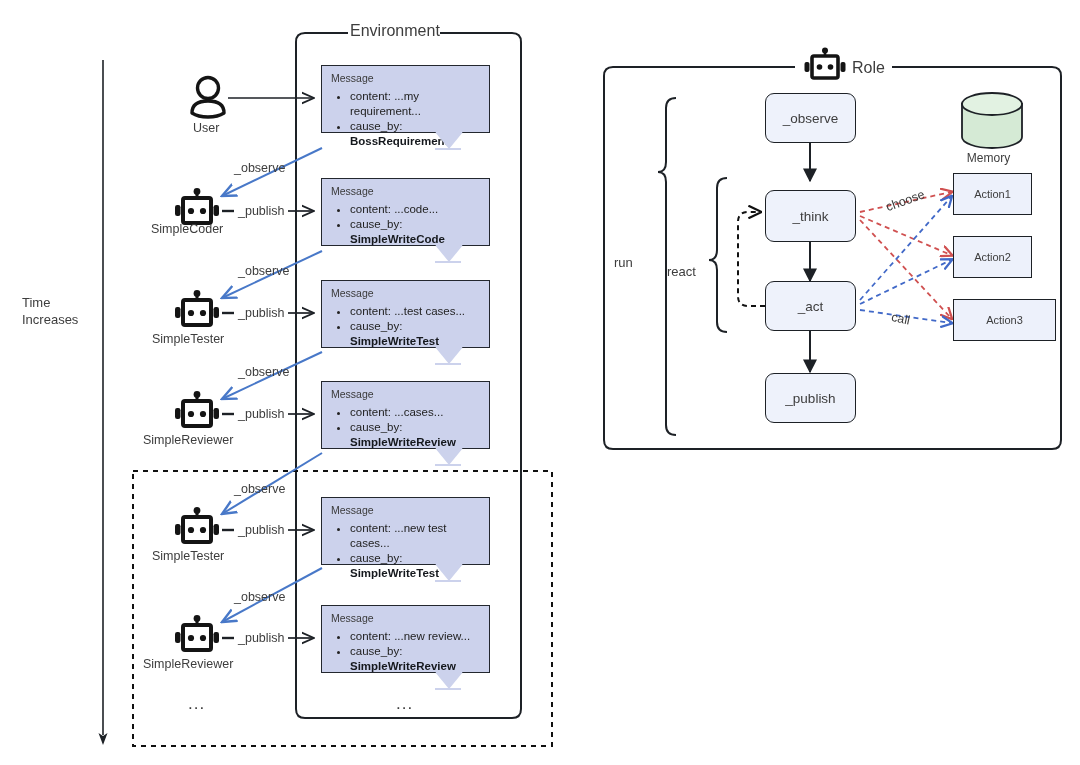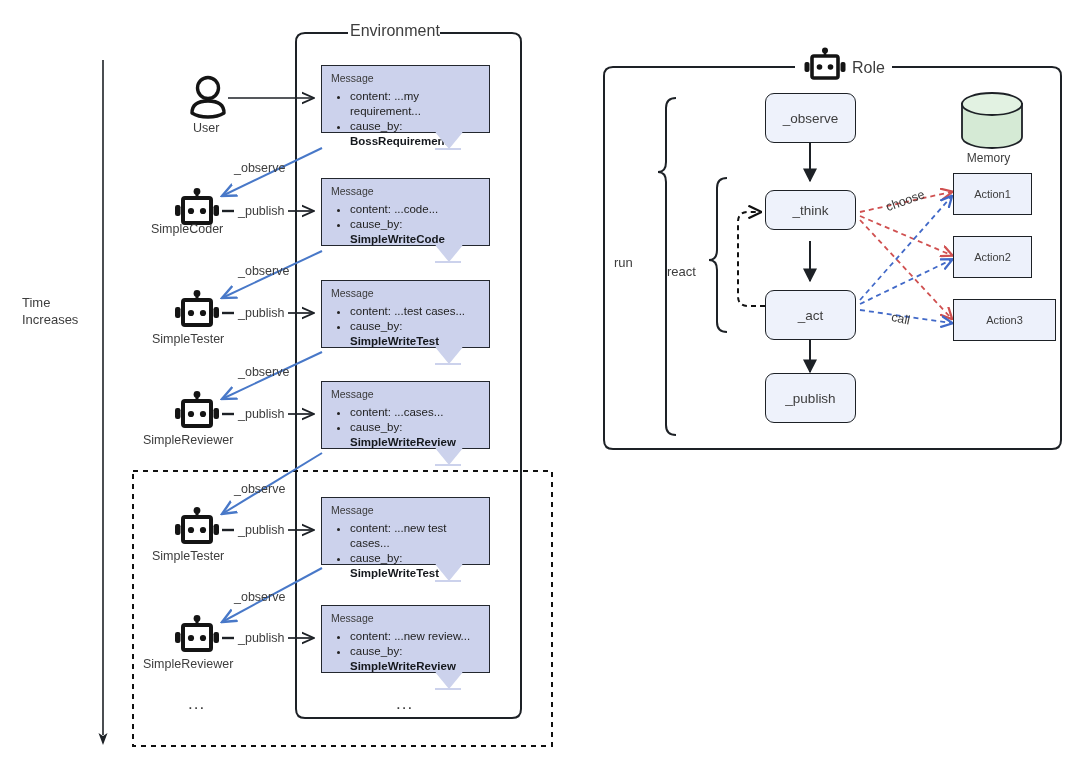"_think" div.fnode { height: 40px -> 52px }
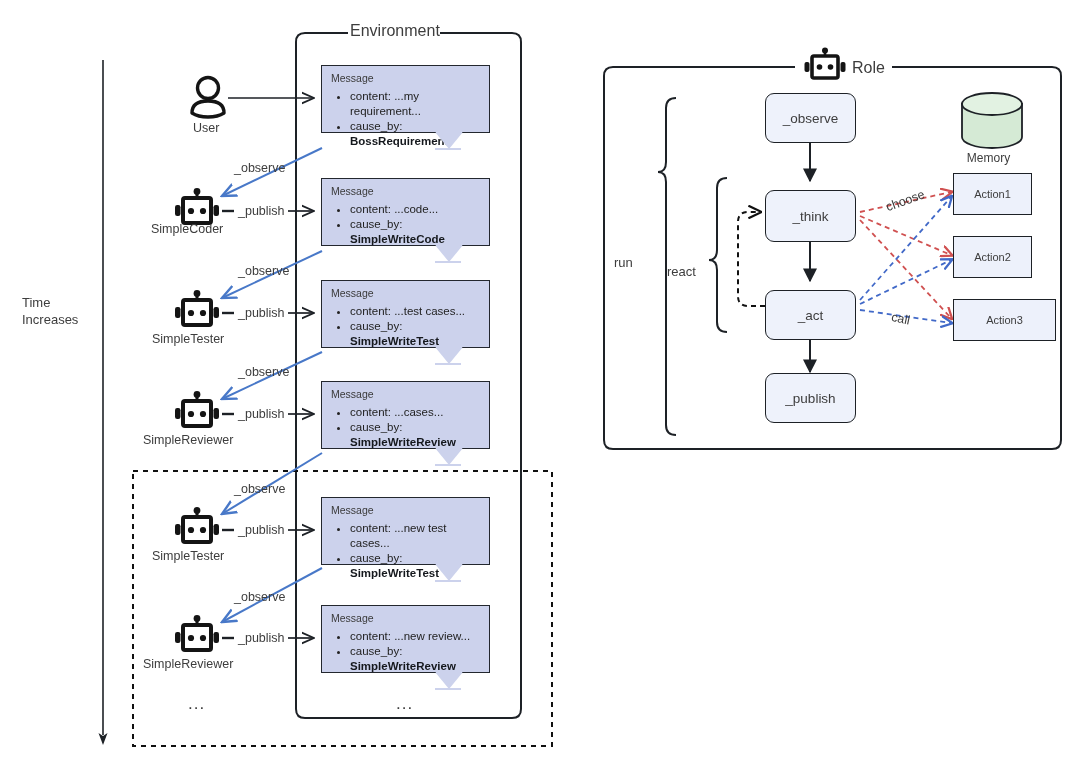"_act" div.fnode { top: 290px -> 281px }
